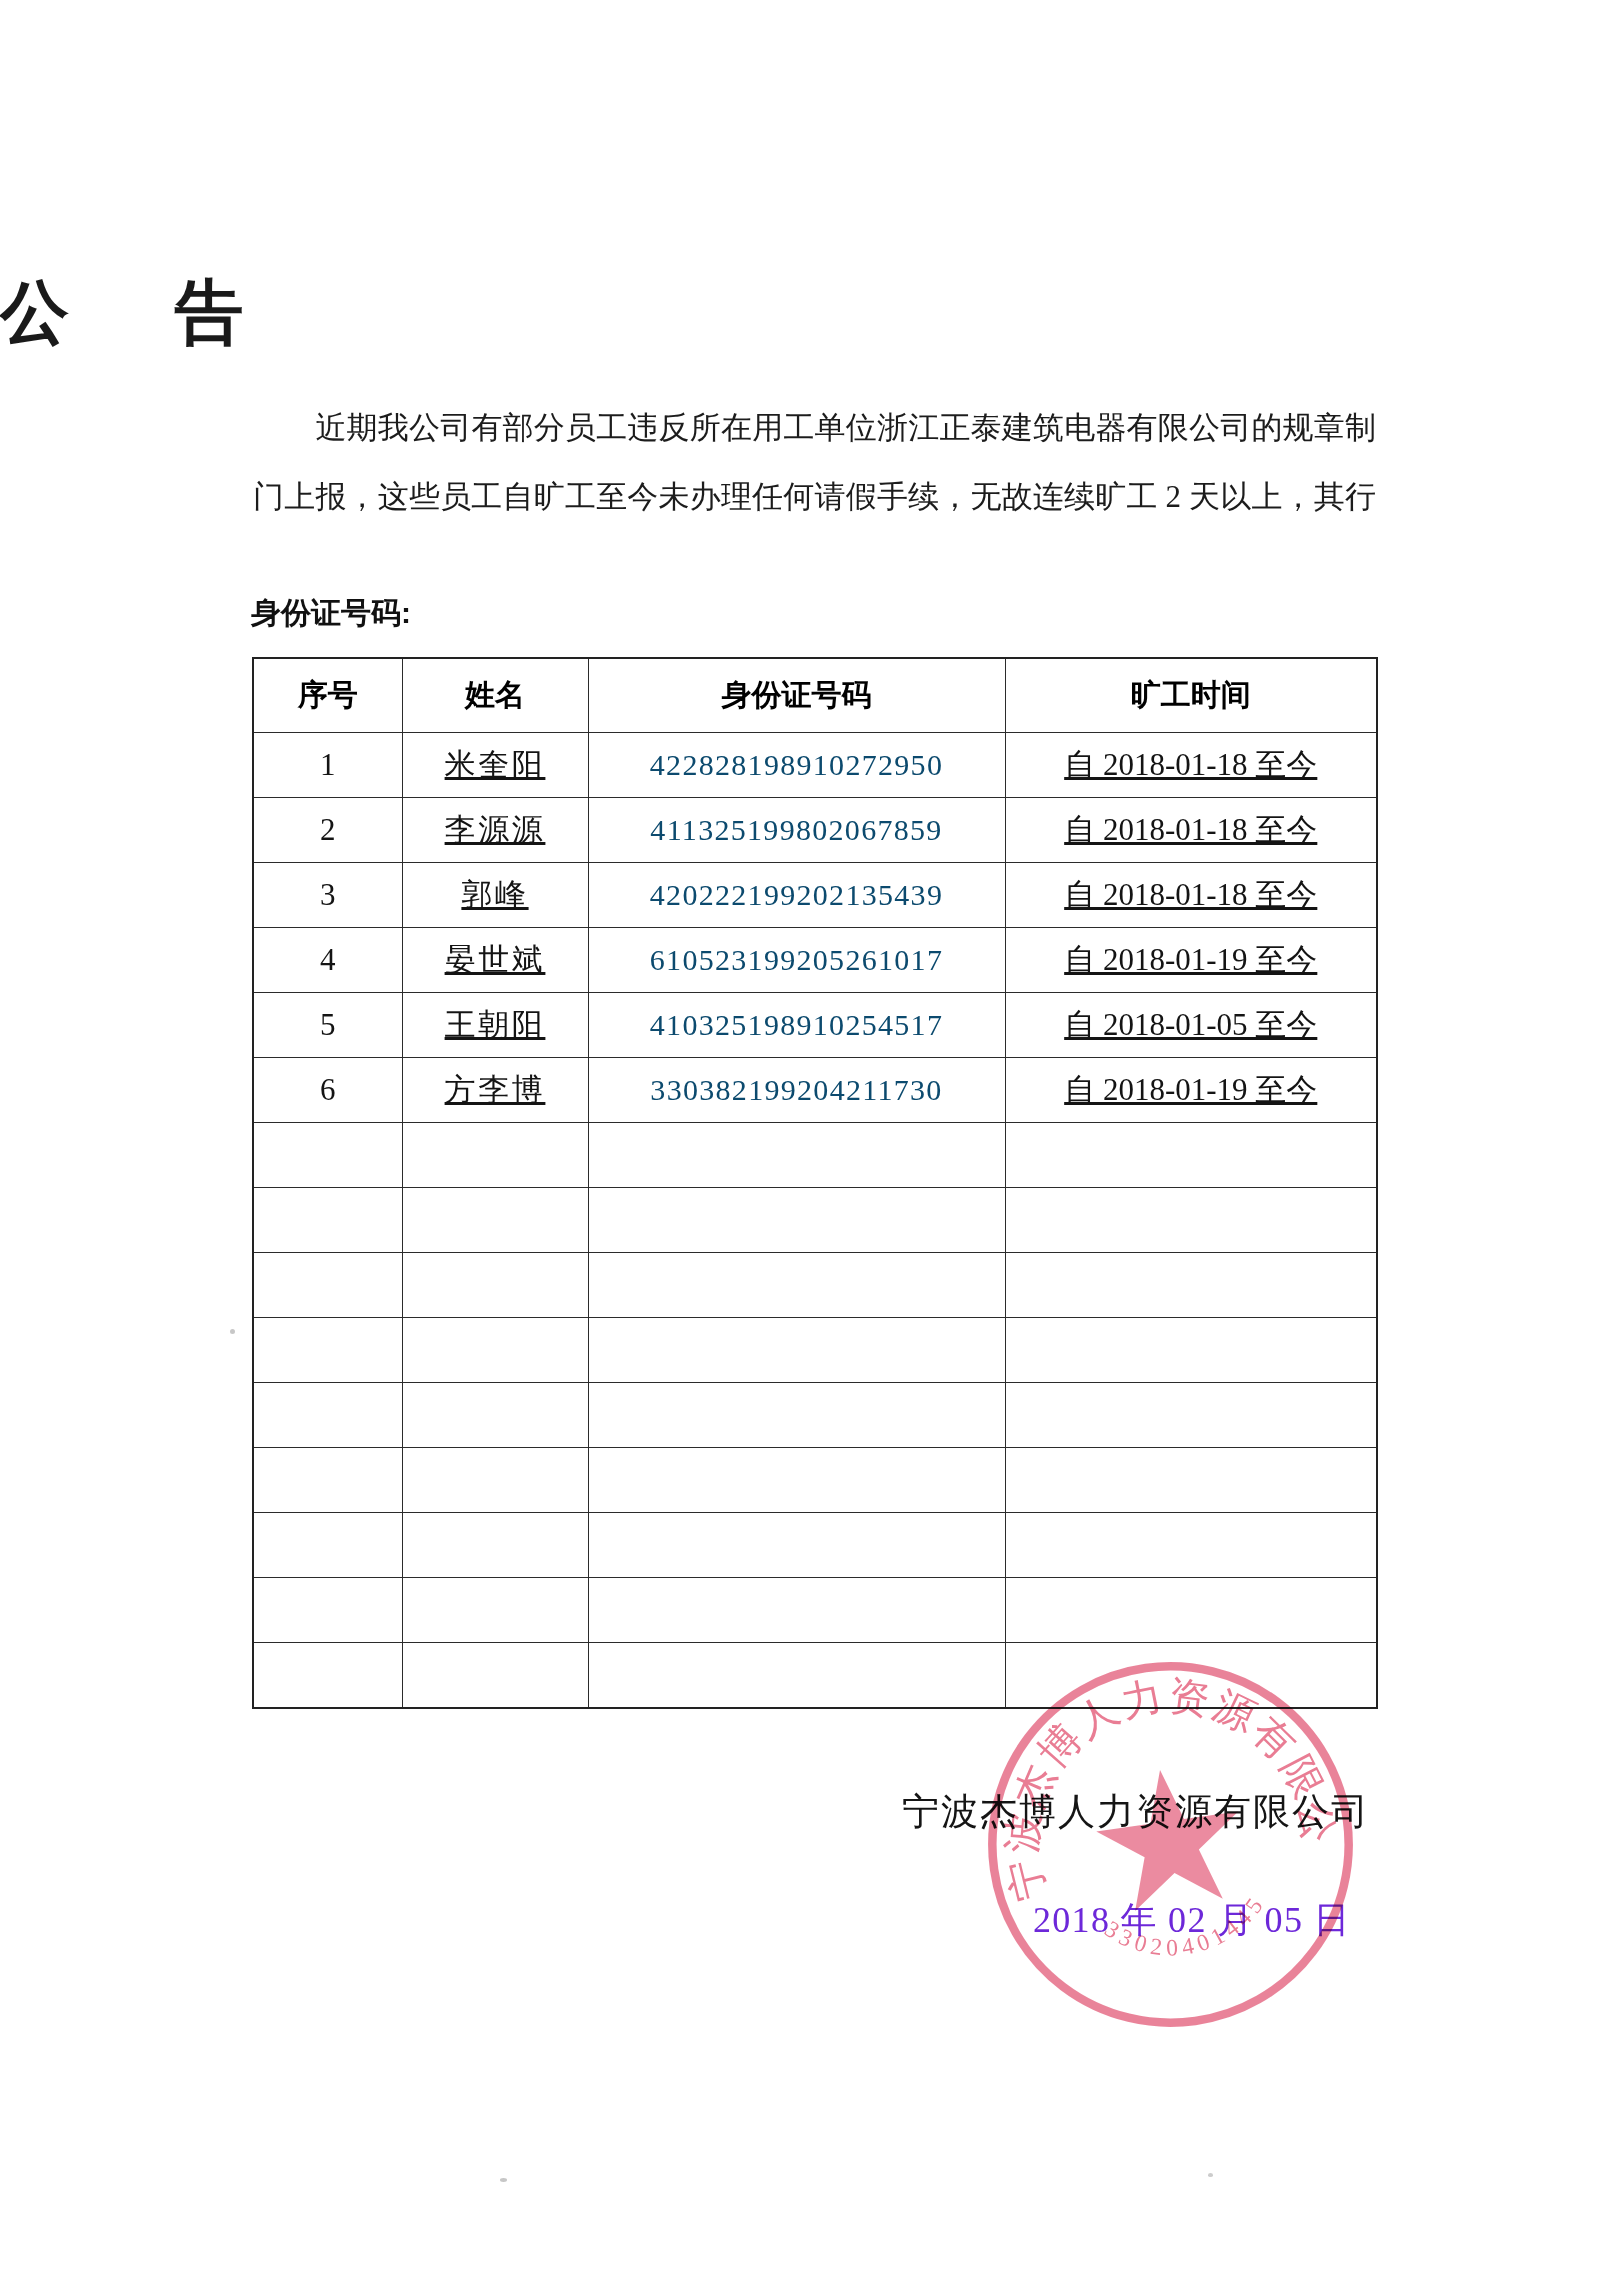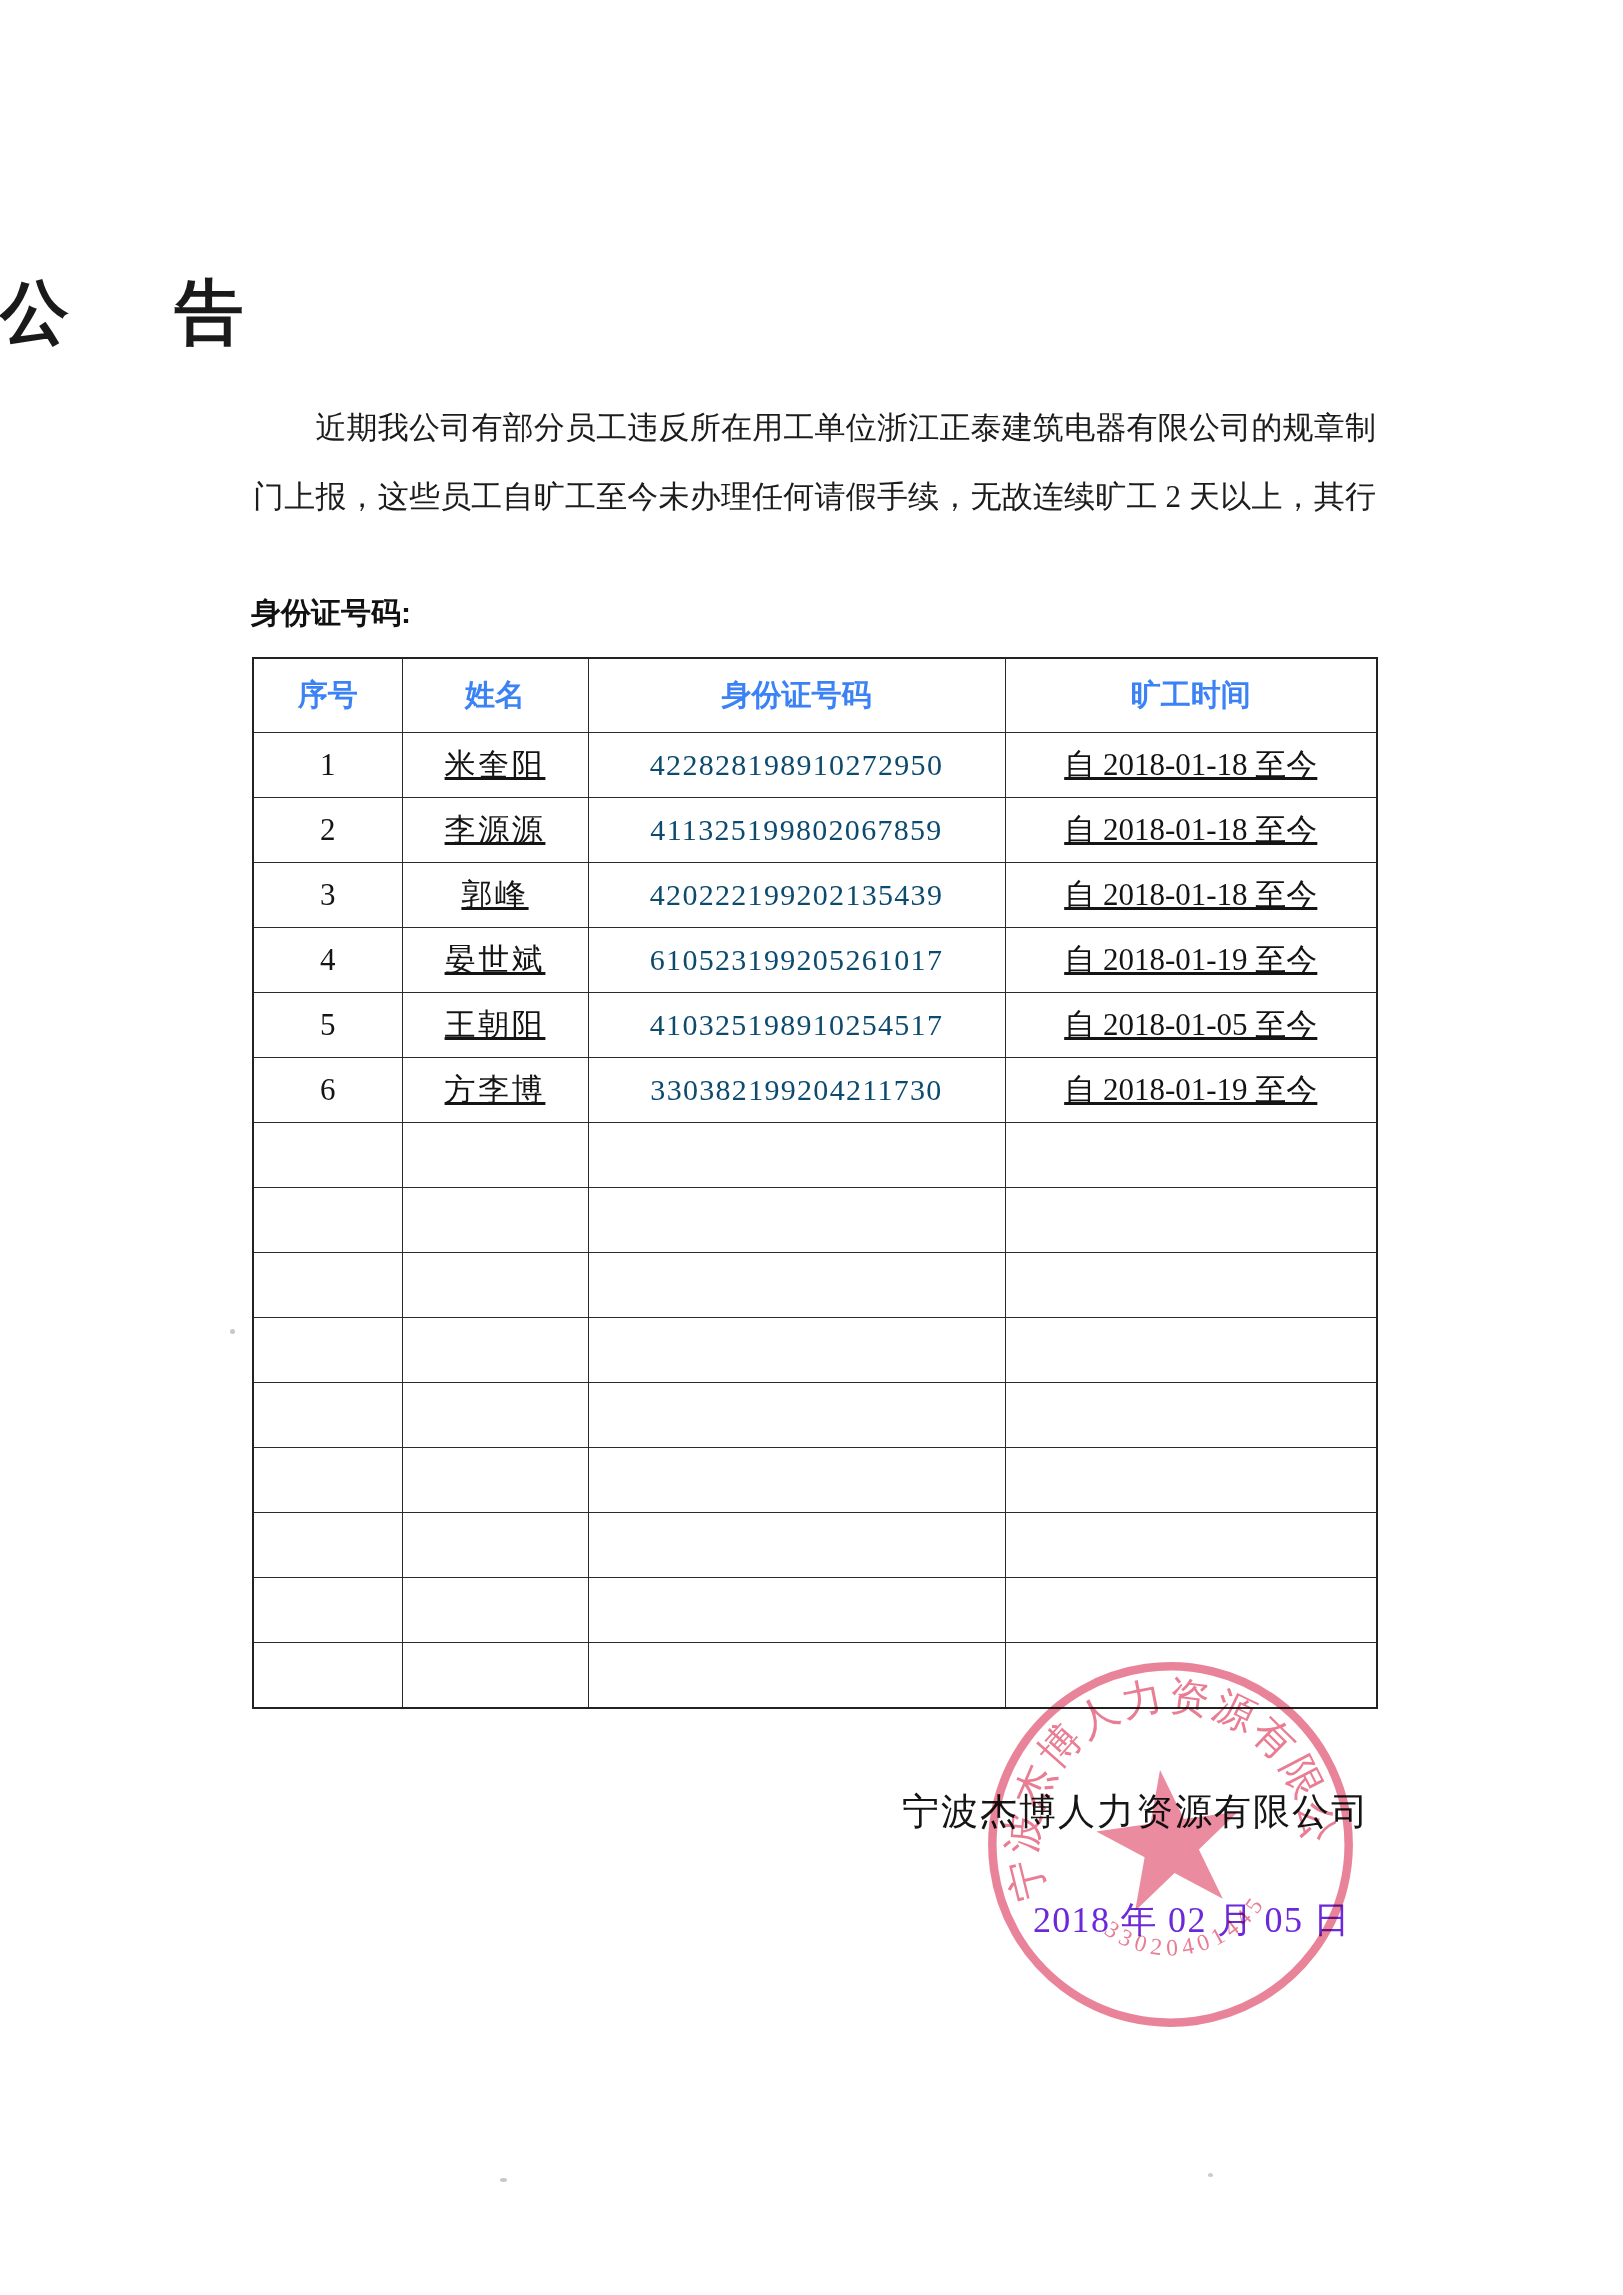"序号" tr.hdr th { color: #3b82f6 -> #000000 }
